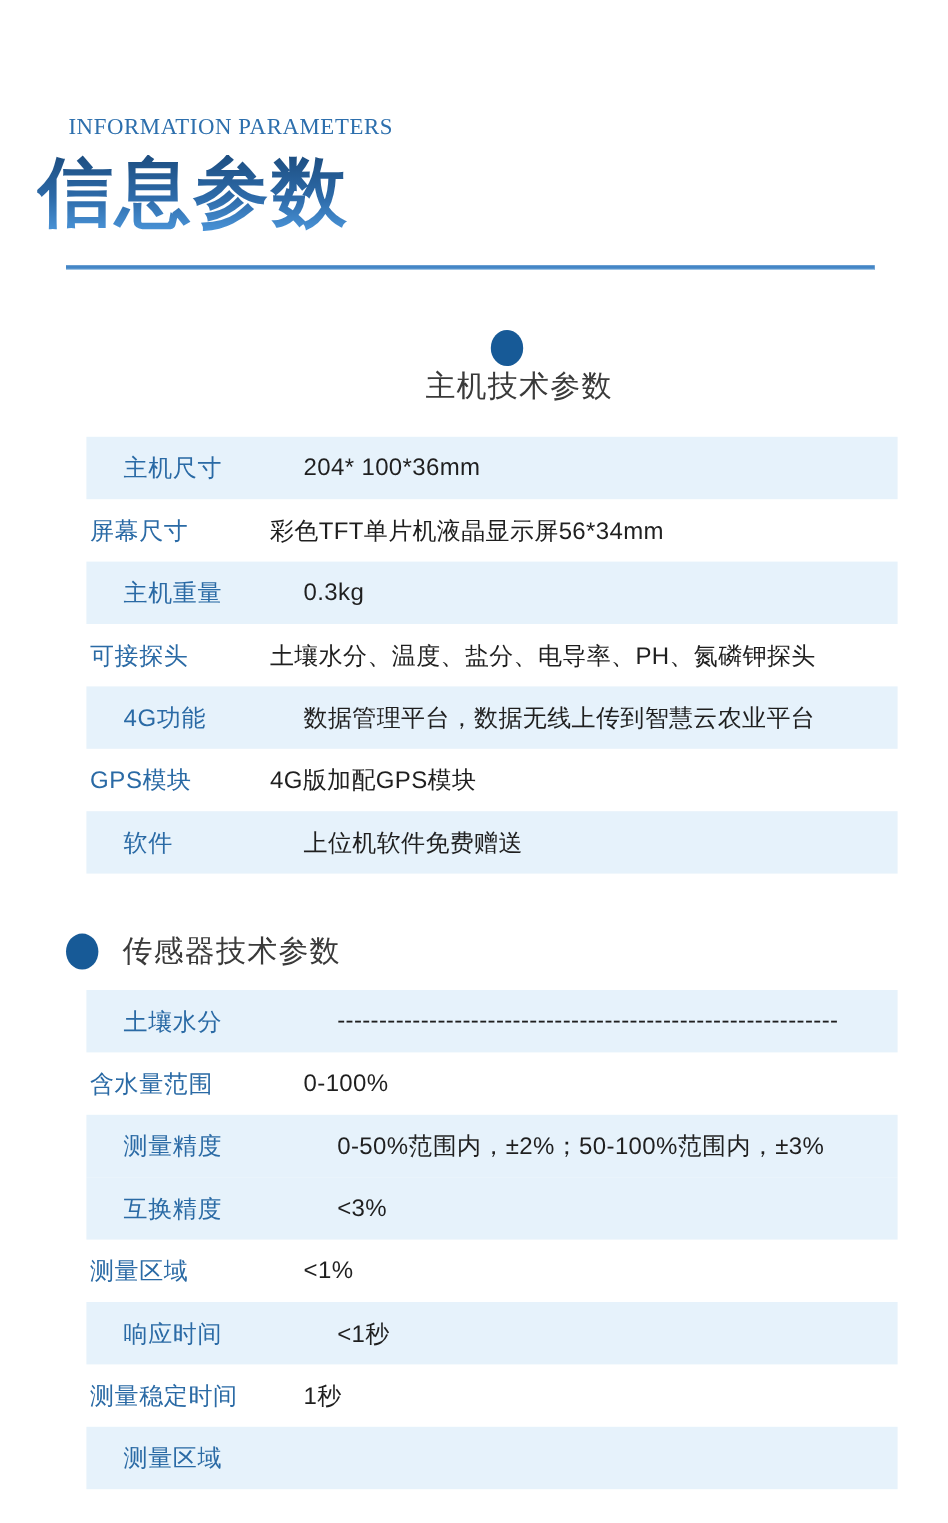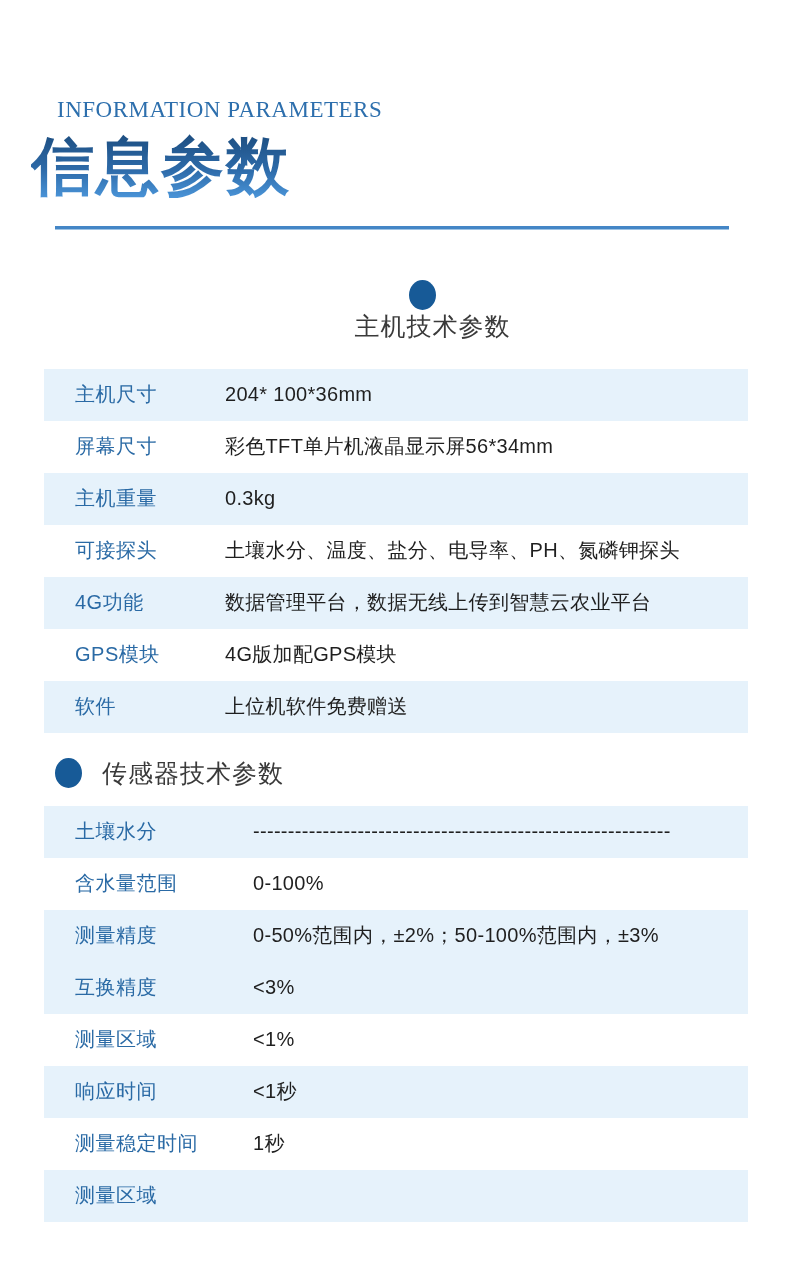"INFORMATION PARAMETERS" .eyebrow { font-size: 23px -> 19px }
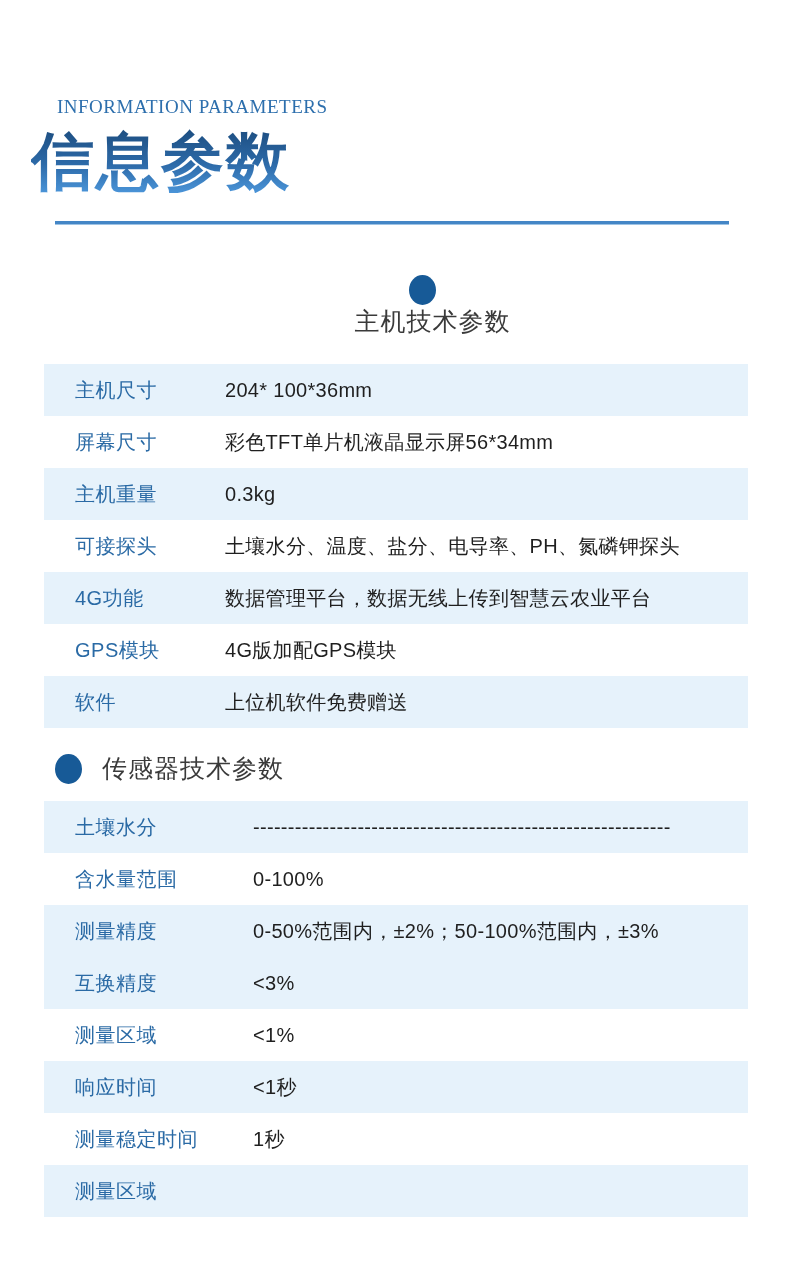"主机尺寸" .spec-row.alt { margin-left: none -> 28px }
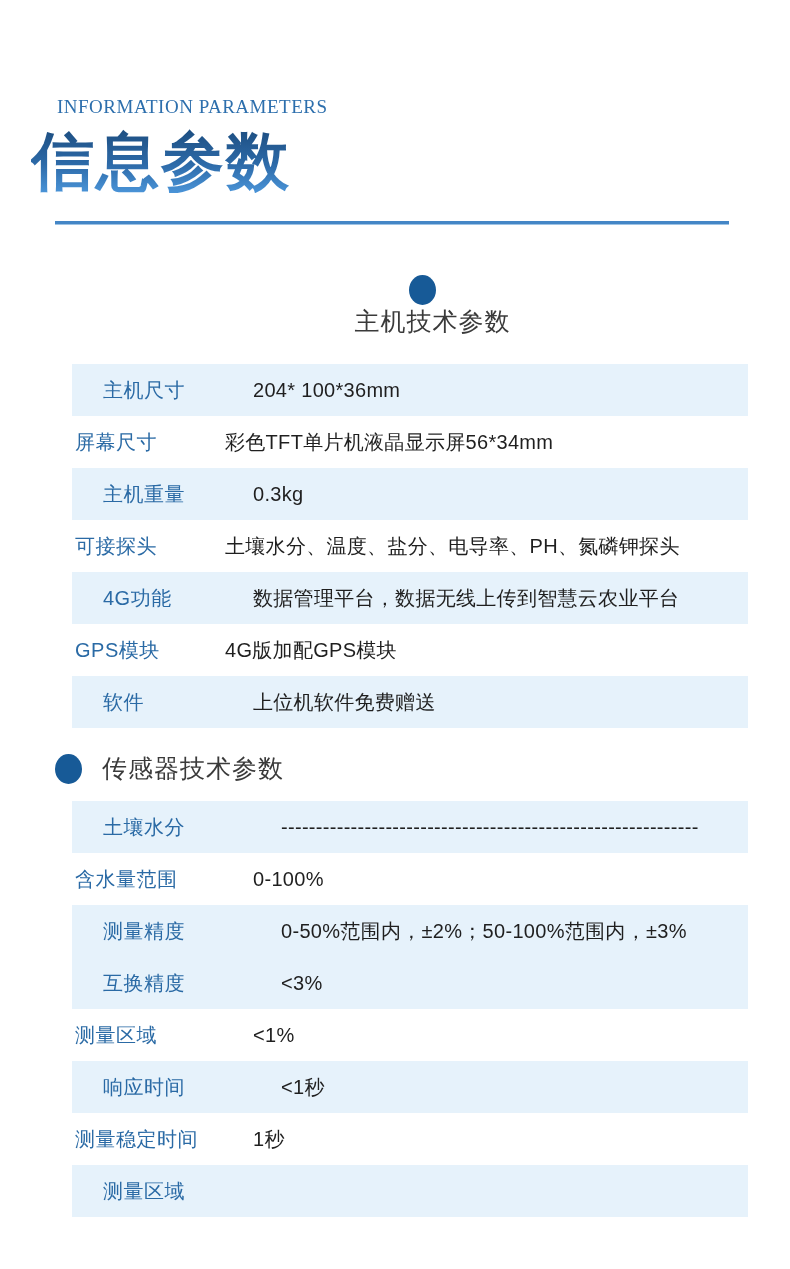"传感器技术参数" .section-header.second { margin-top: 24px -> 48px }
